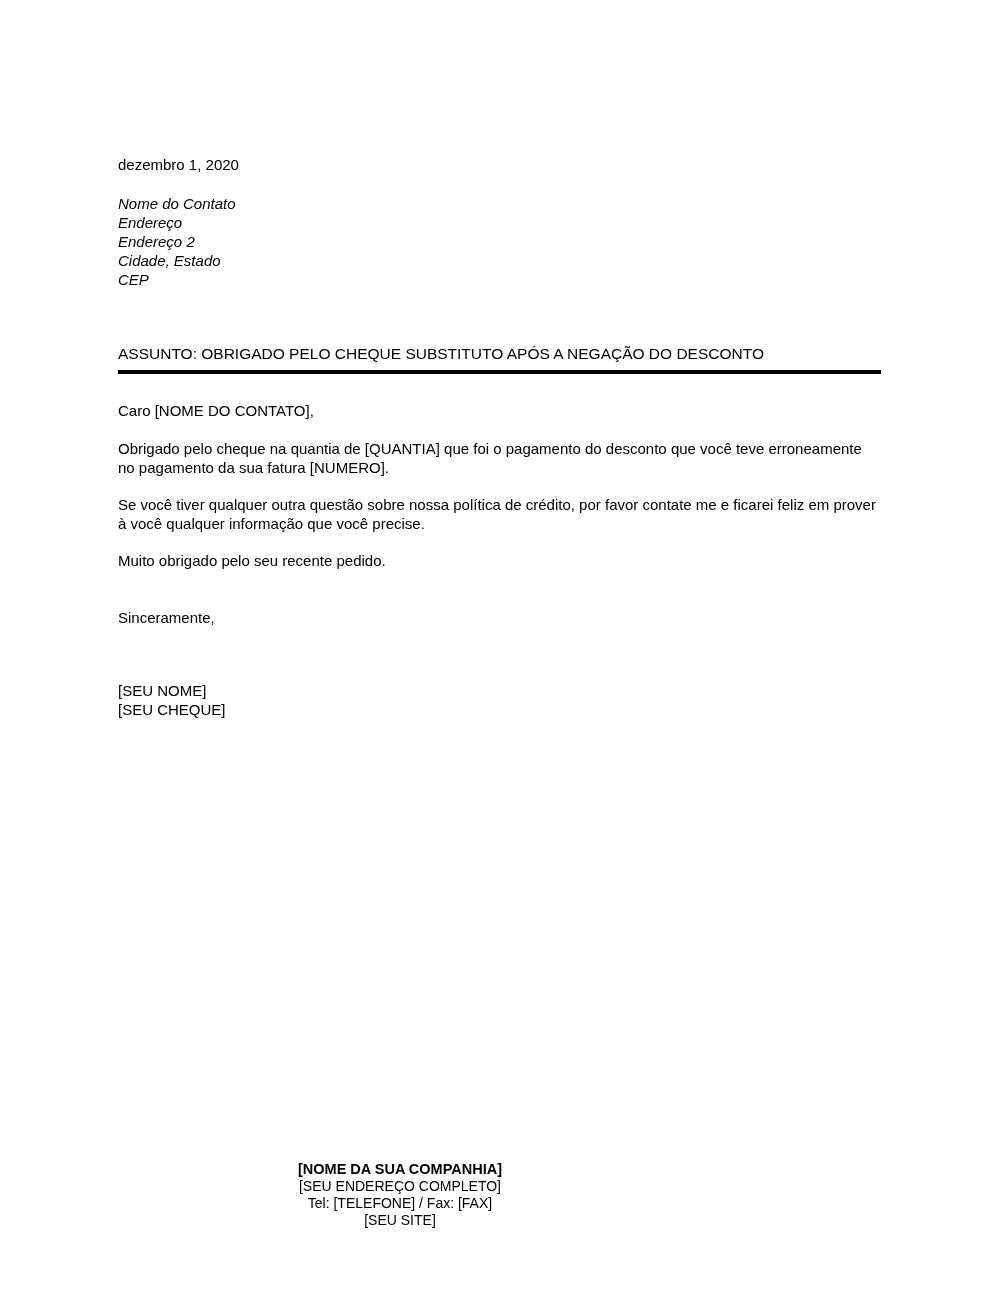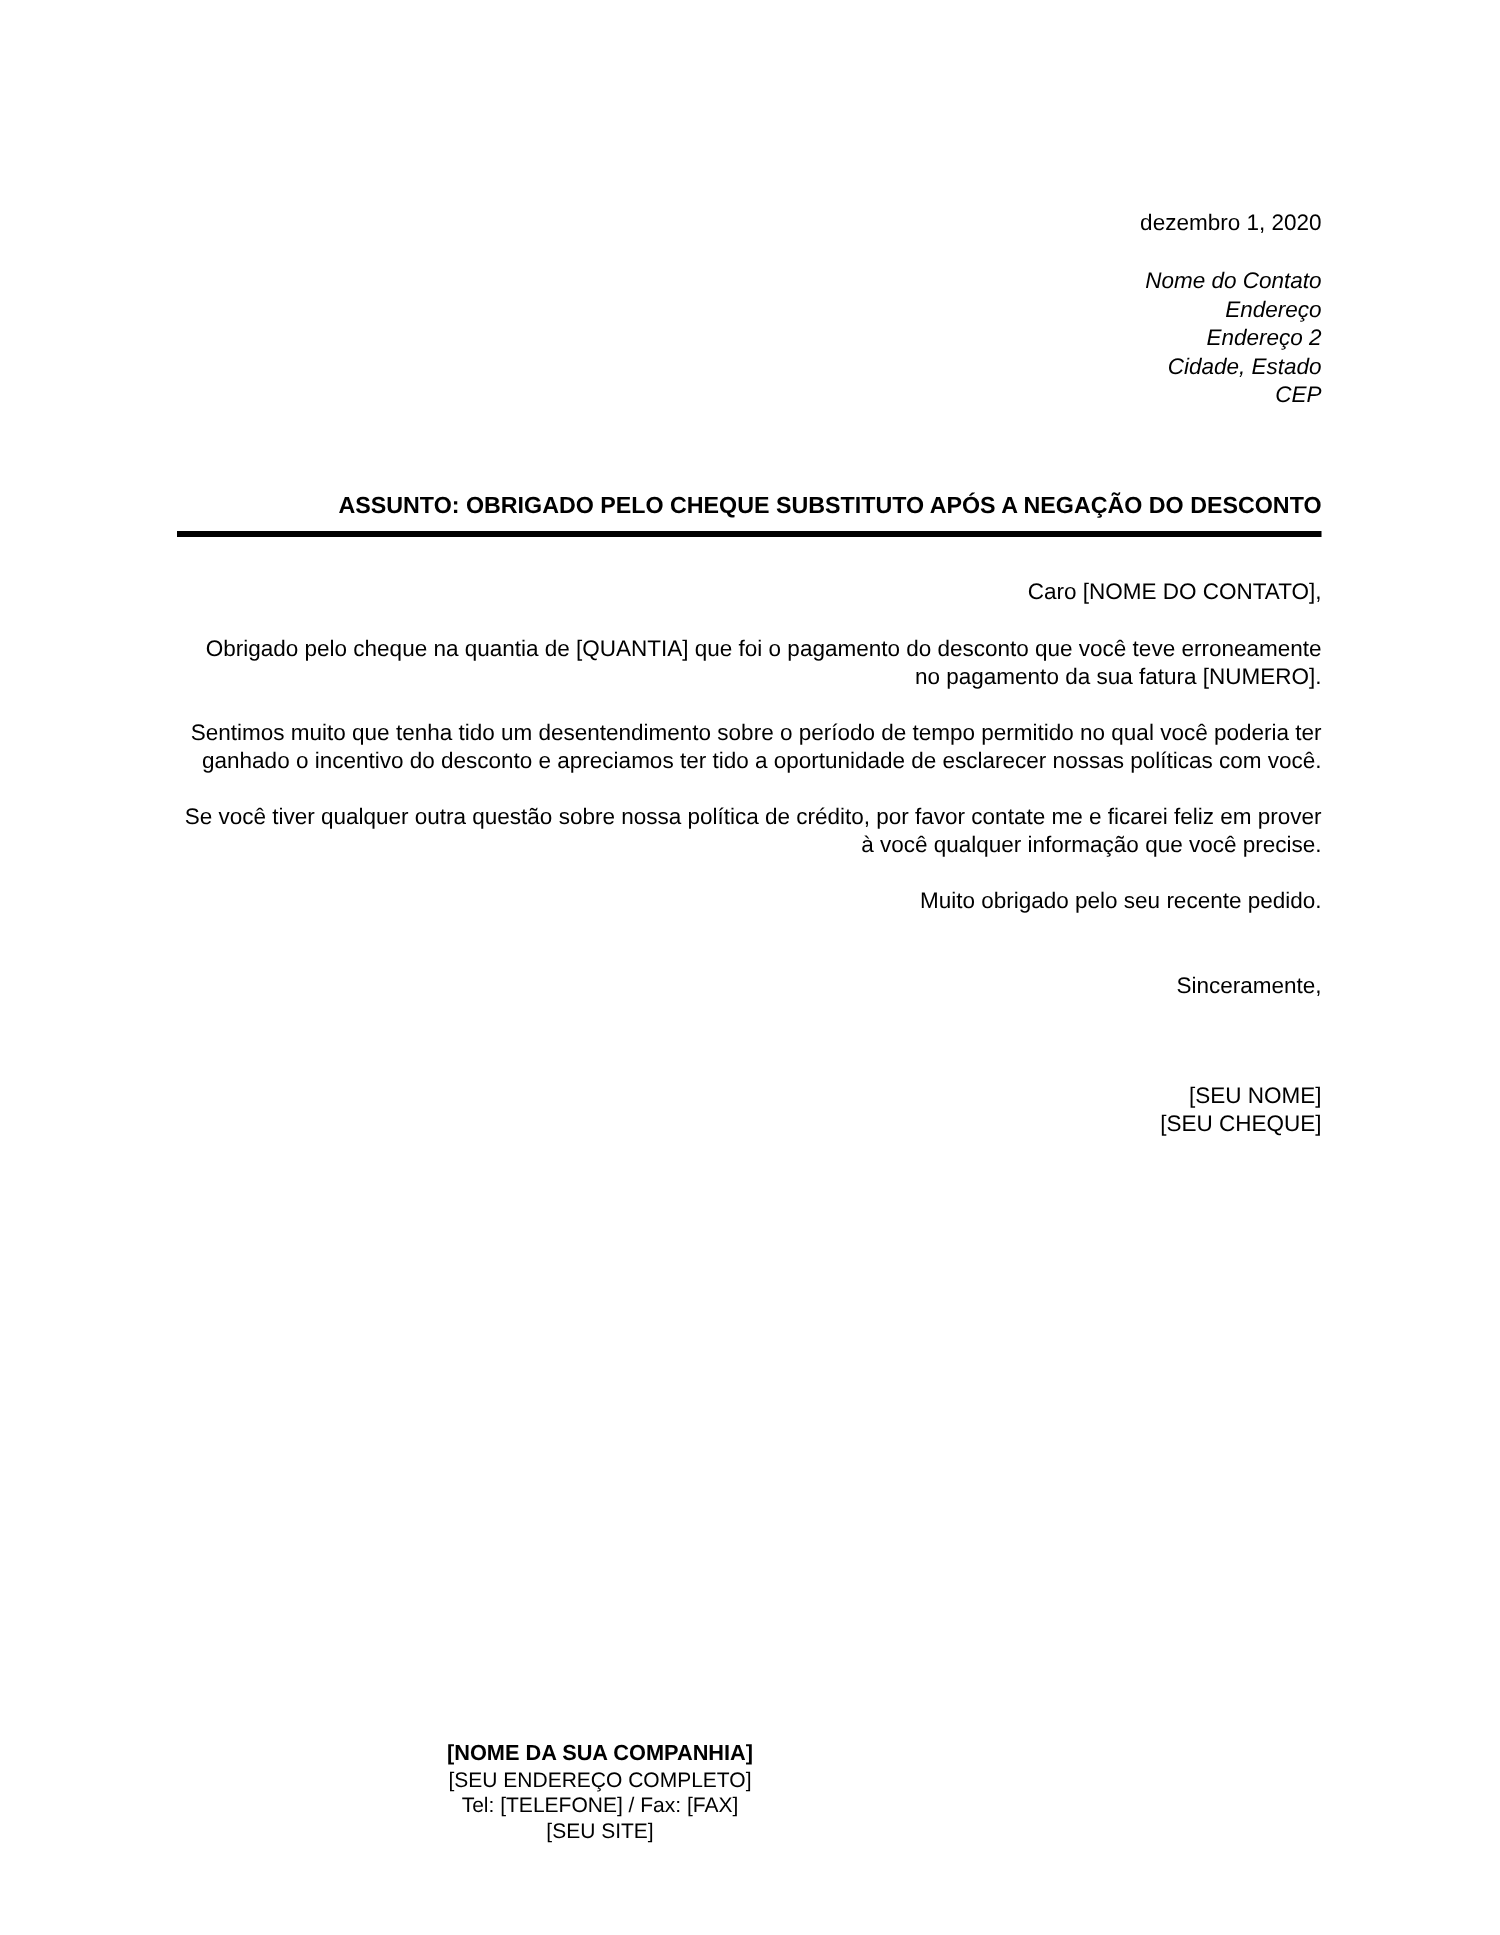"dezembro 1, 2020" .letter-body { text-align: right -> none; top: 139px -> 155px }
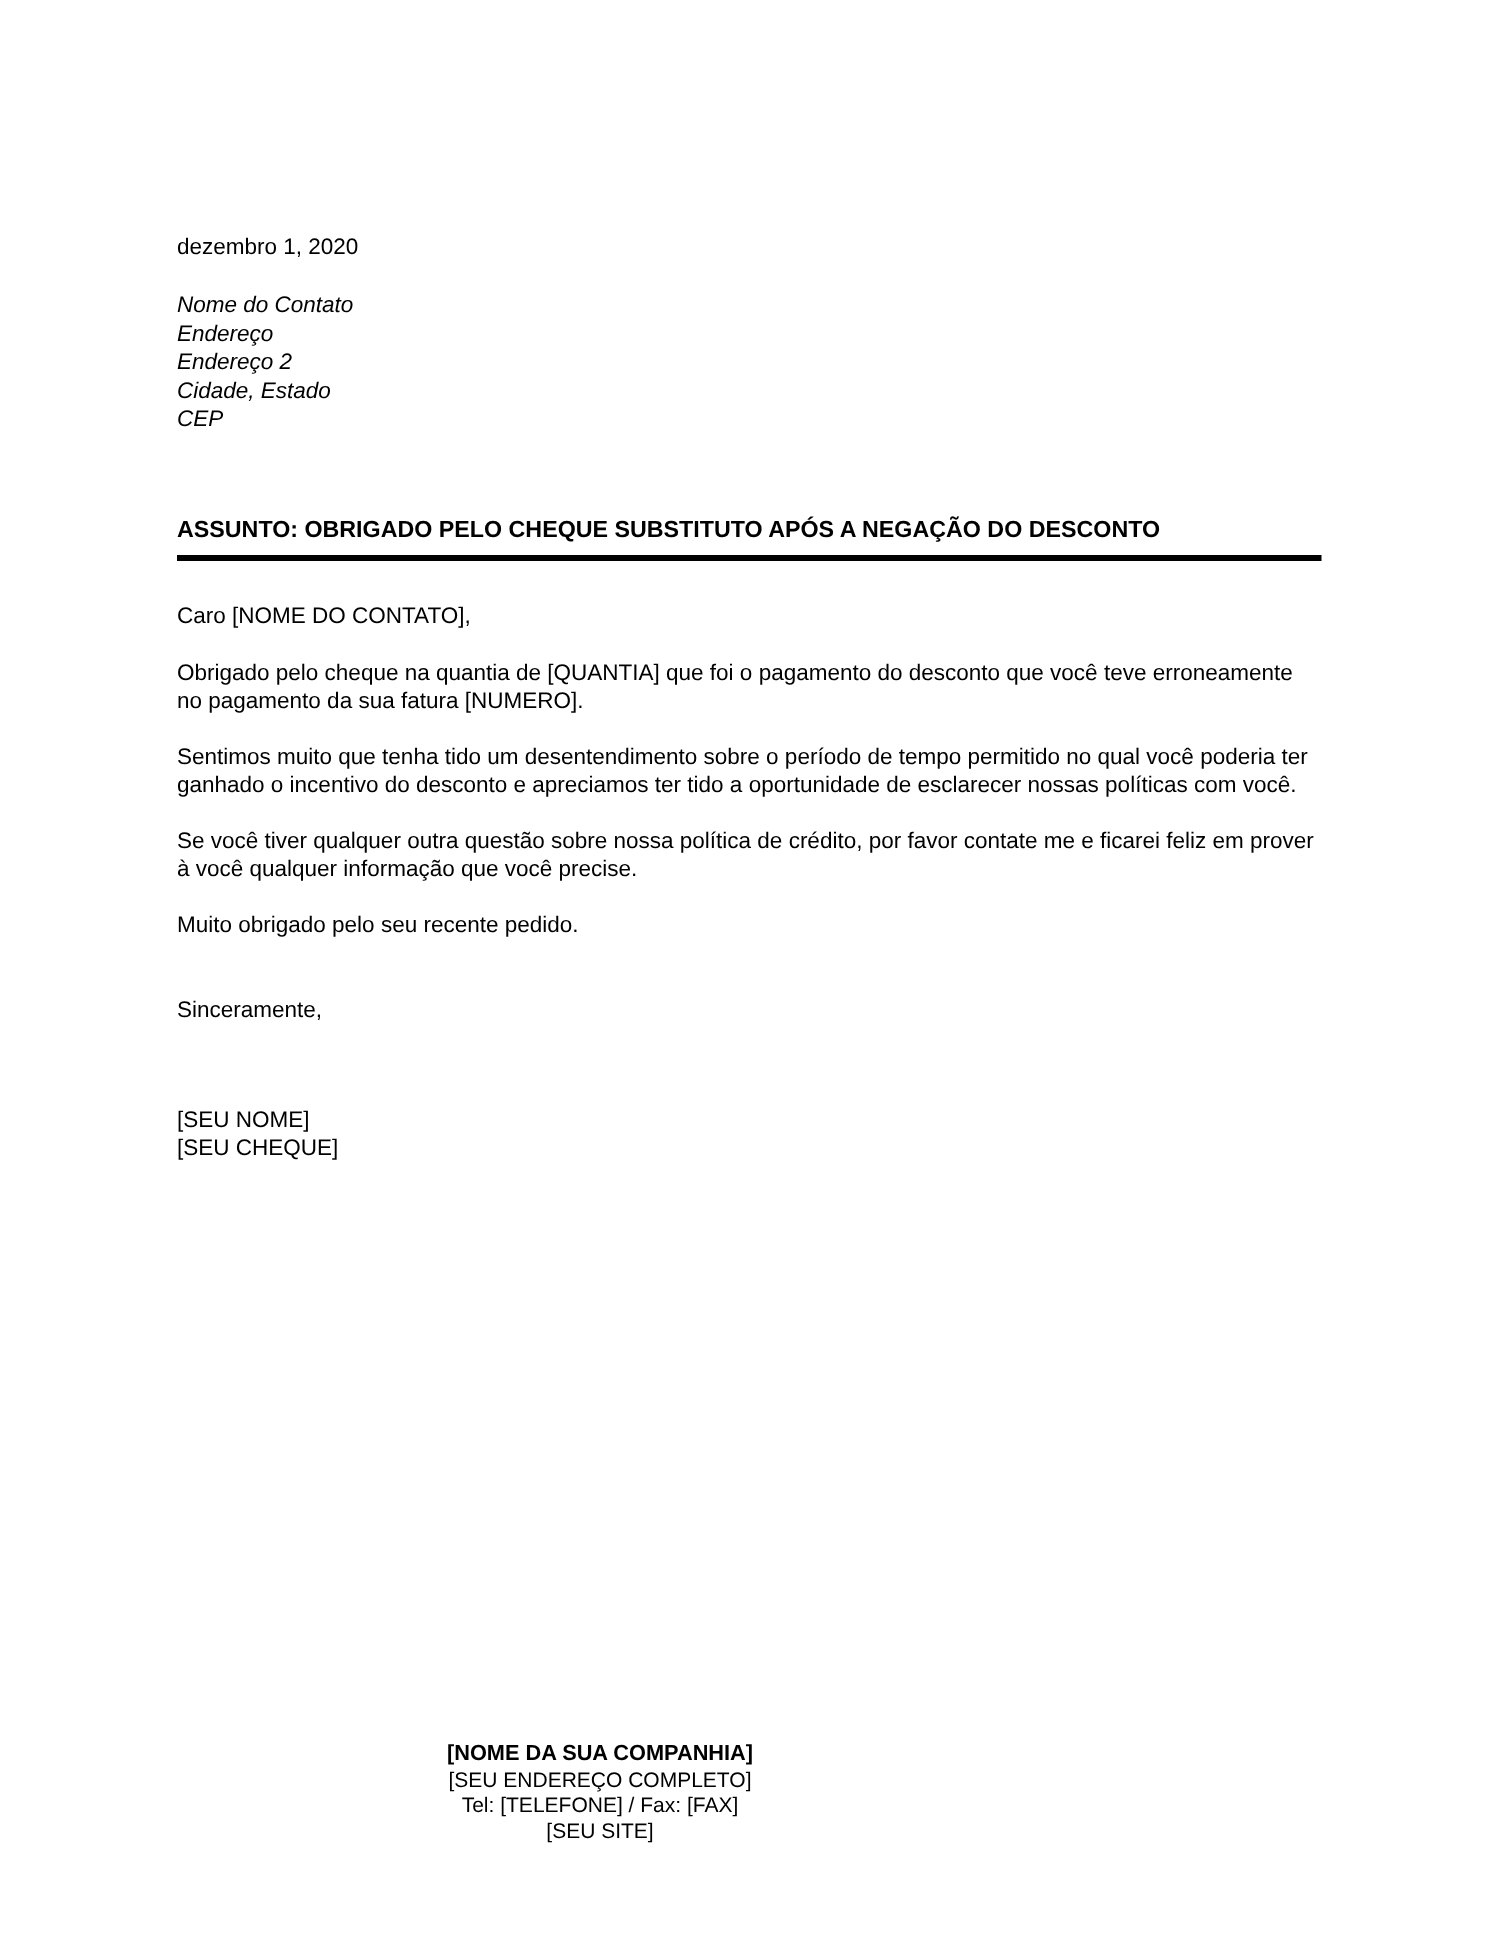"ASSUNTO: OBRIGADO PELO CHEQUE SUBSTITUTO" .subject-line { font-weight: bold -> normal }
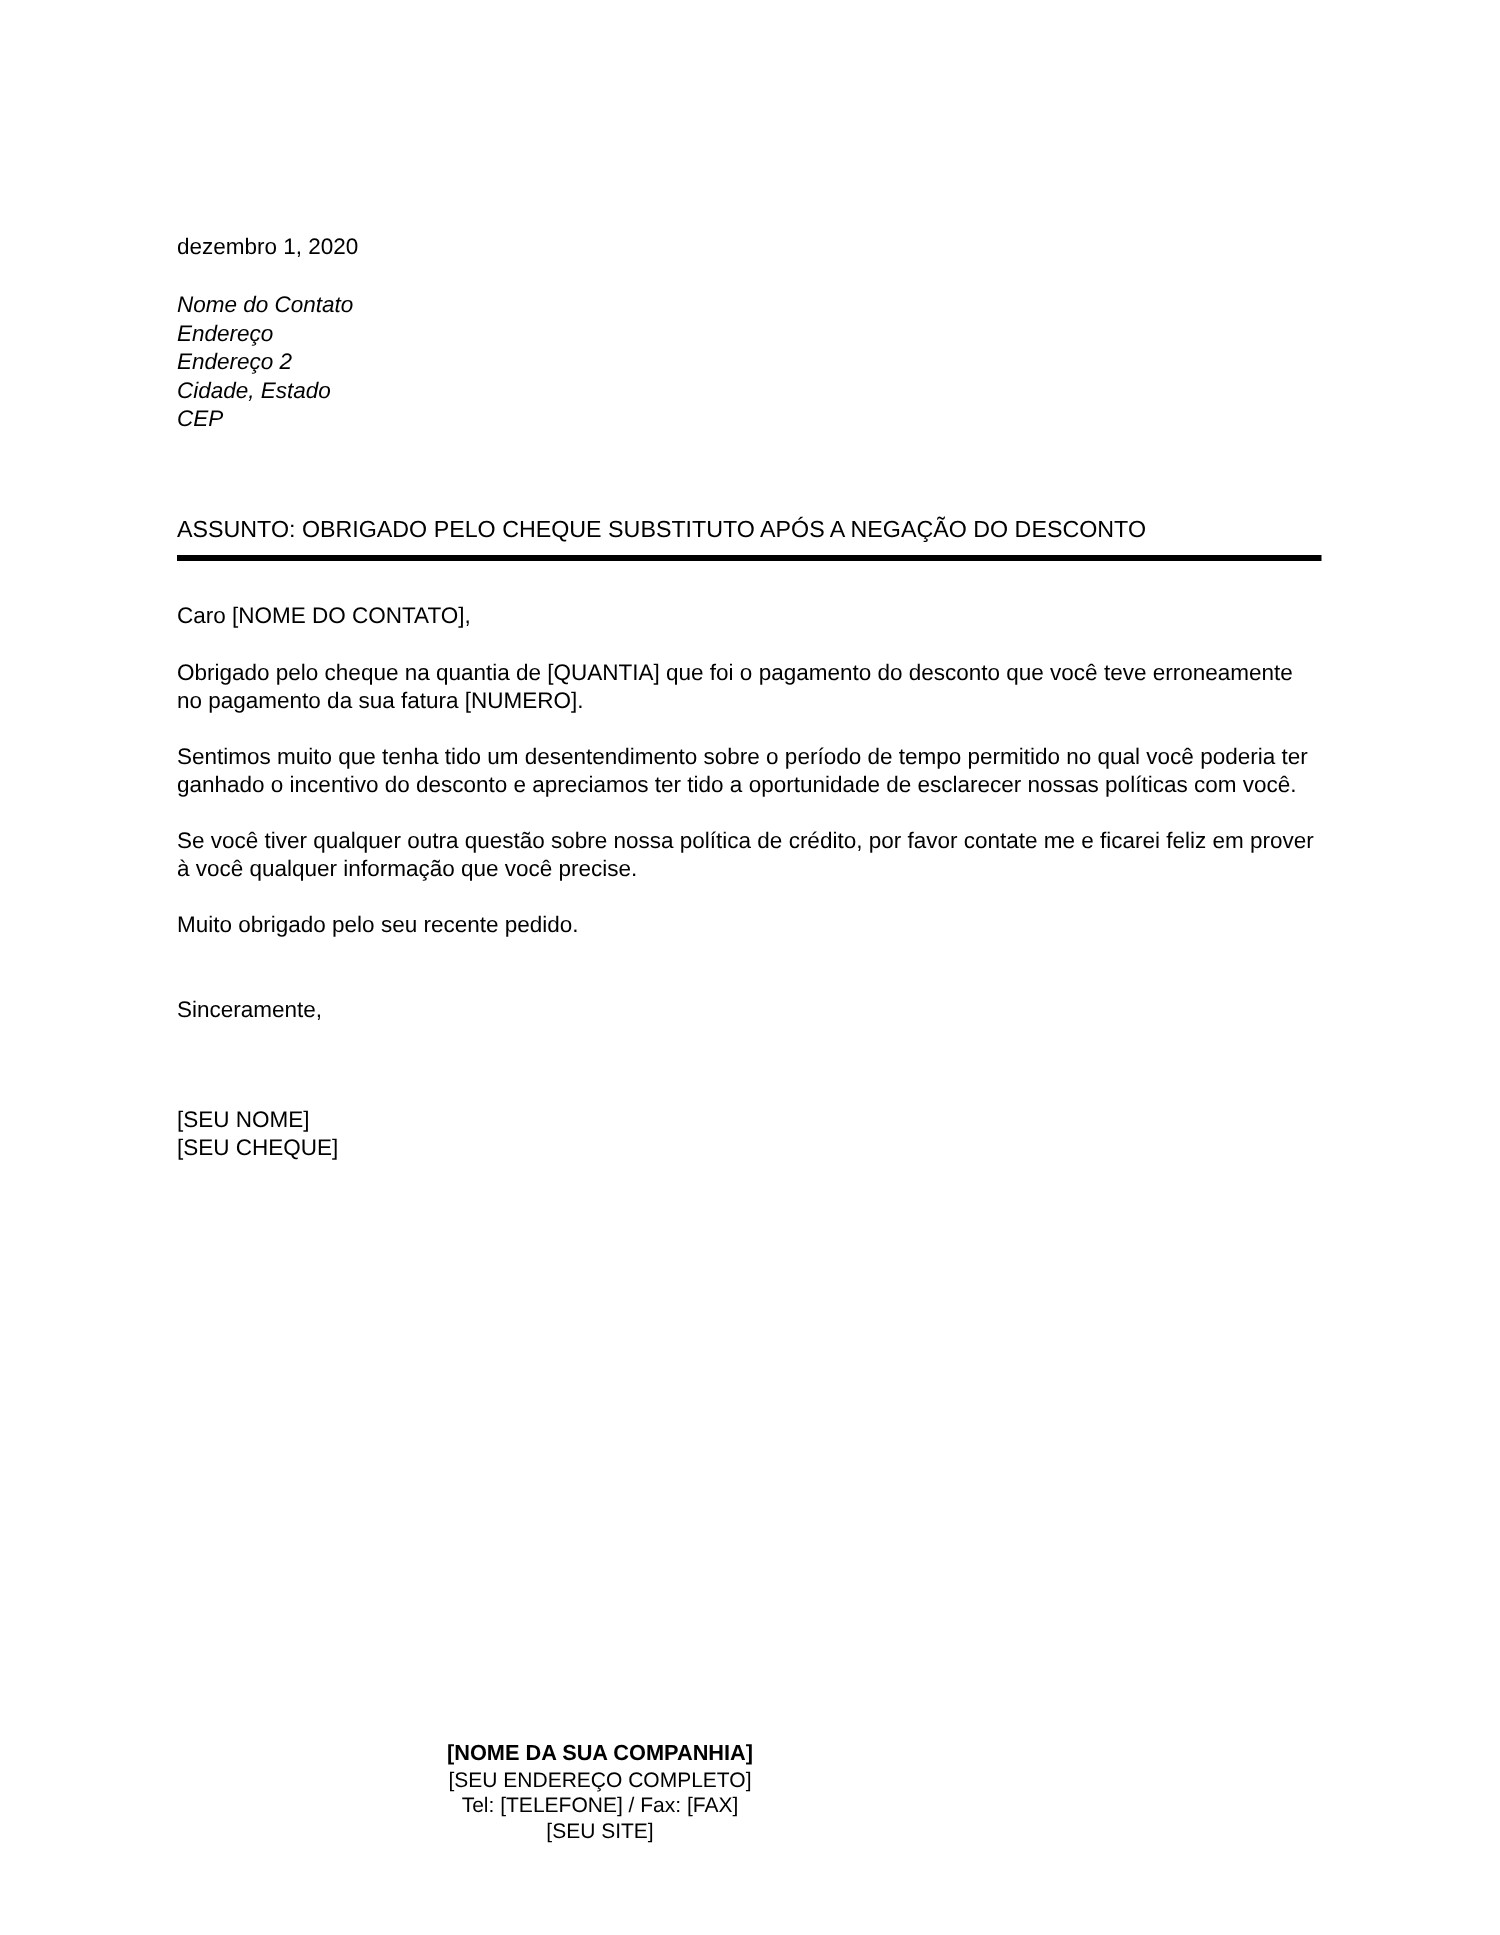"Sentimos muito que tenha tido" p.para { html: <p>Sentimos muito que tenha tido um desentendimento sobre o período de tempo permitido no qual você poderia ter ganhado o incentivo do desconto e apreciamos ter tido a oportunidade de esclarecer nossas políticas com você.</p> -> none }
